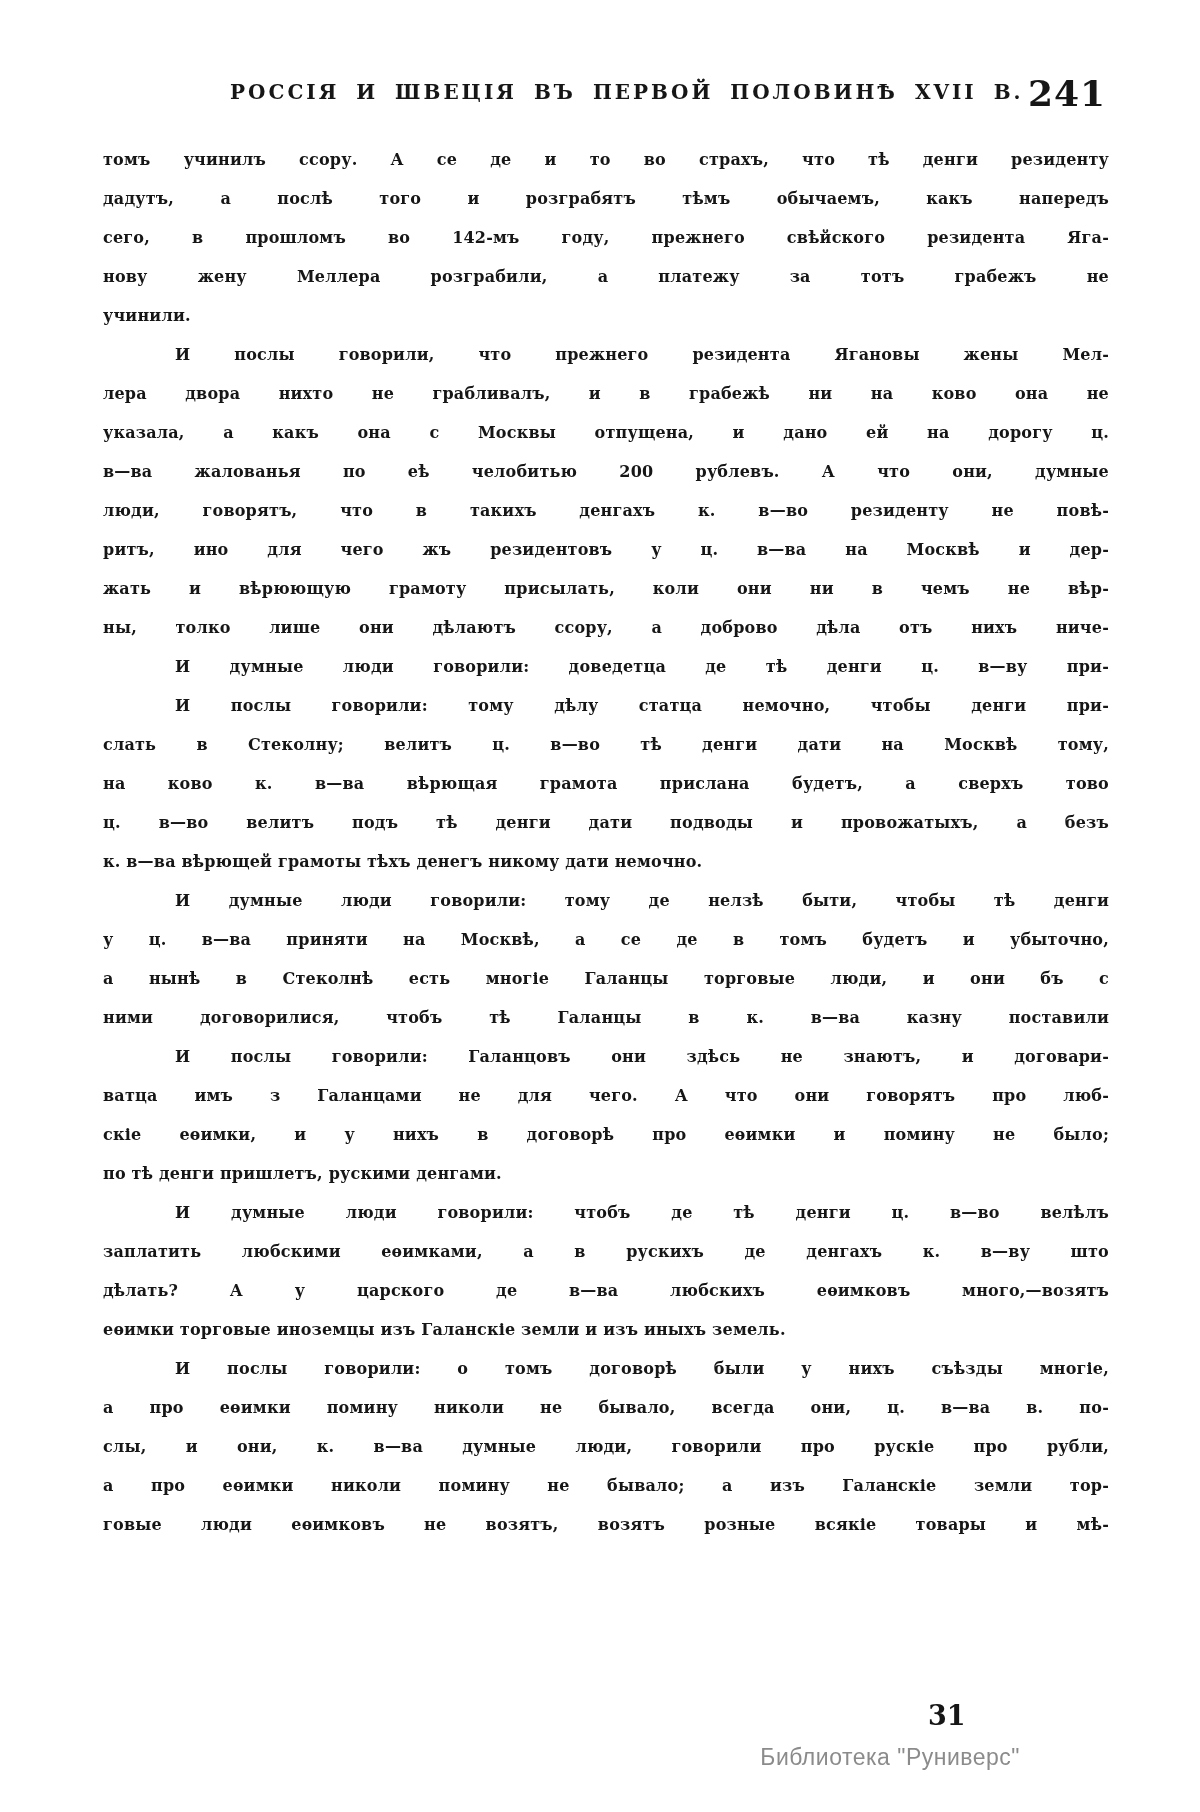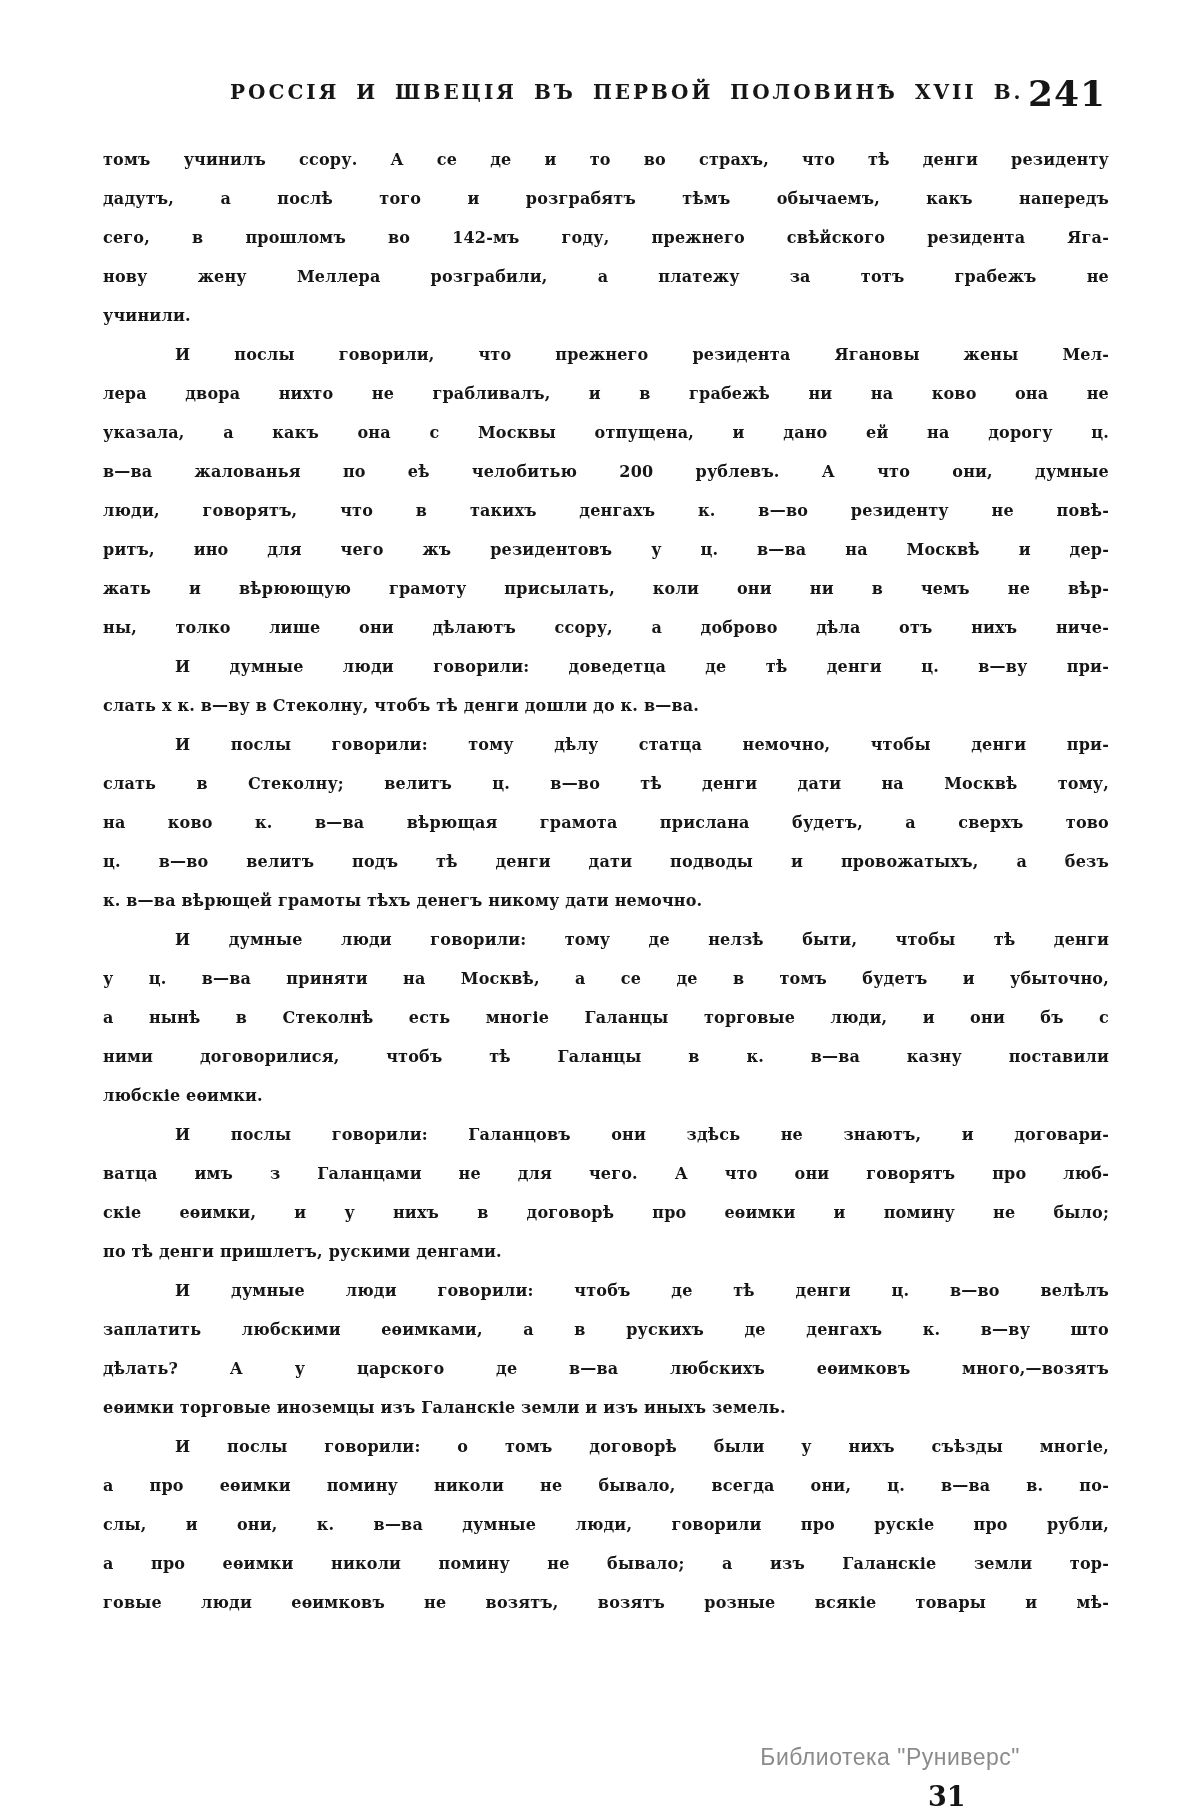"слать х к. в—ву в" div.line { html: <div>слать х к. в—ву в Стеколну, чтобъ тѣ денги дошли до к. в—ва.</div> -> none }
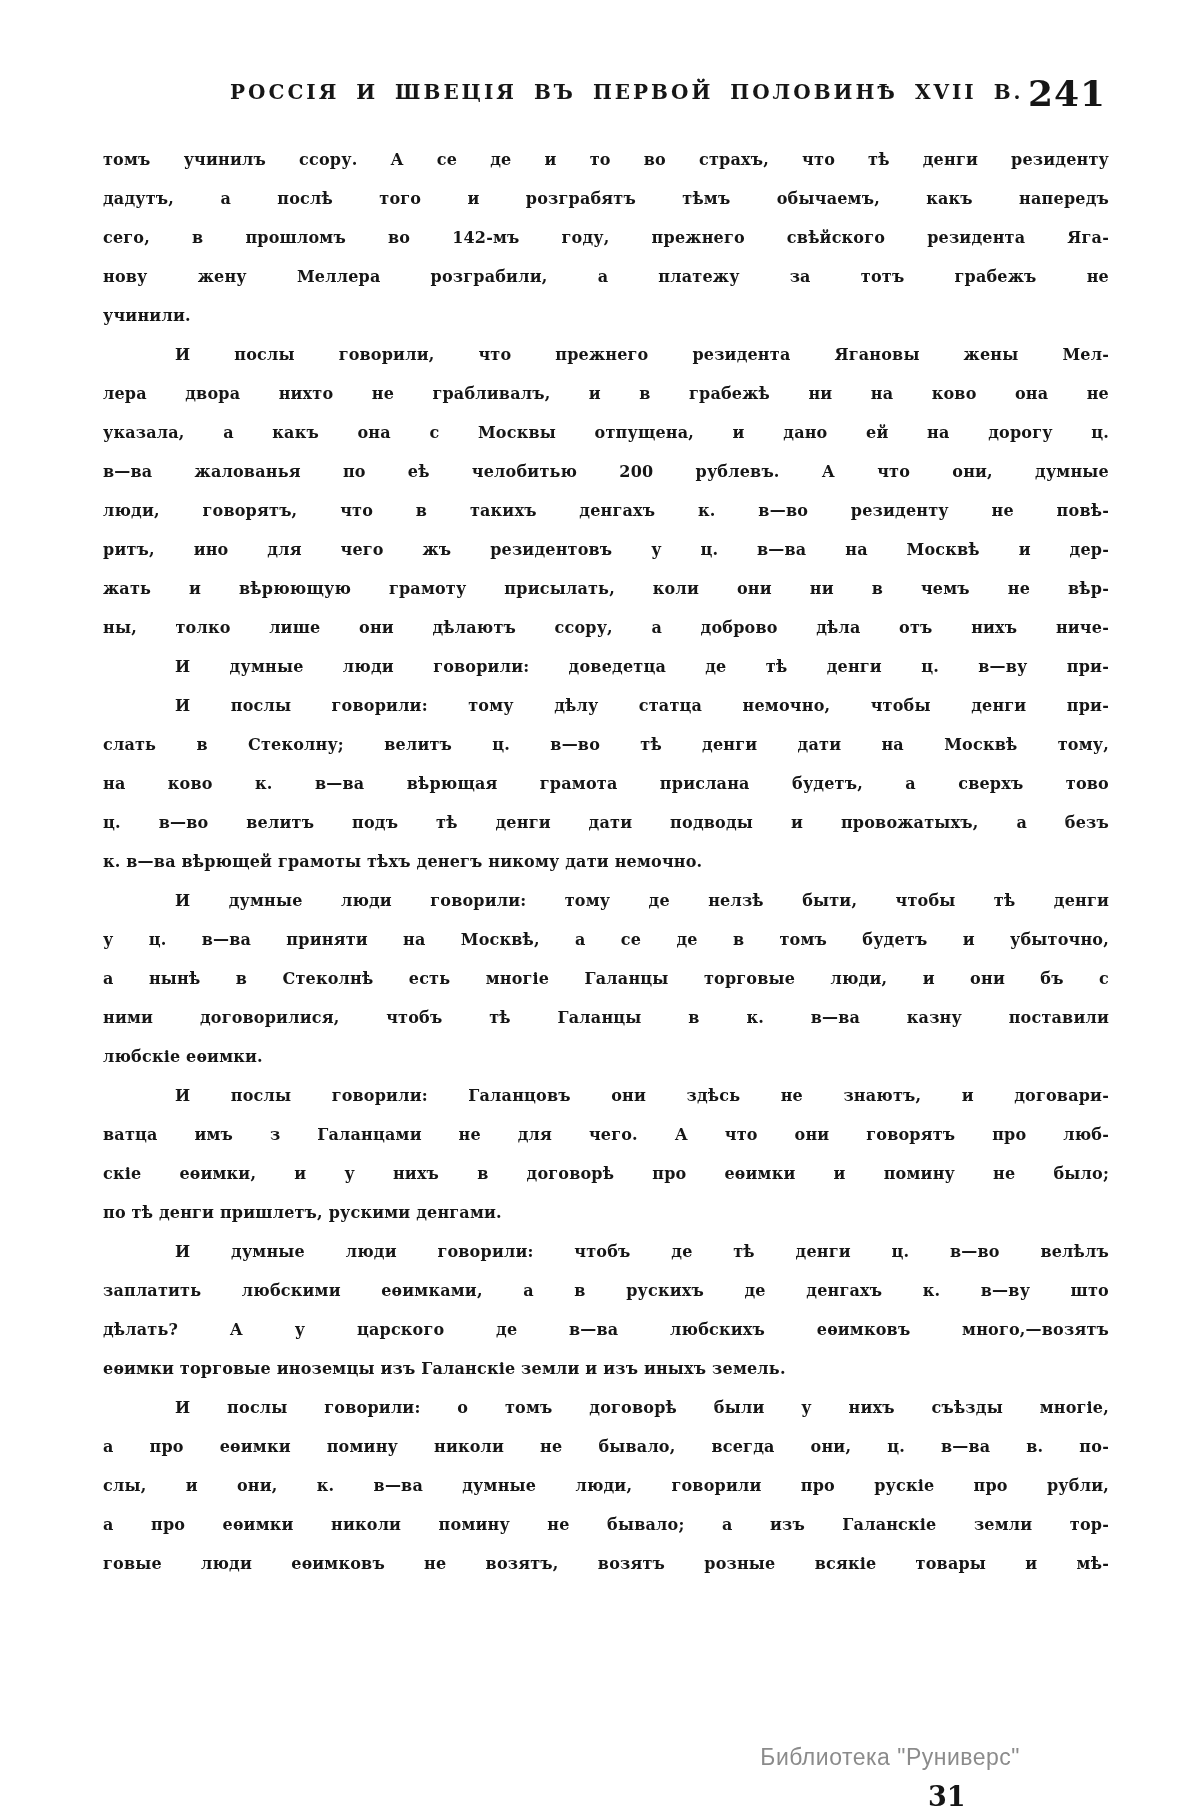"любскіе еѳимки." div.line { html: <div>любскіе еѳимки.</div> -> none }
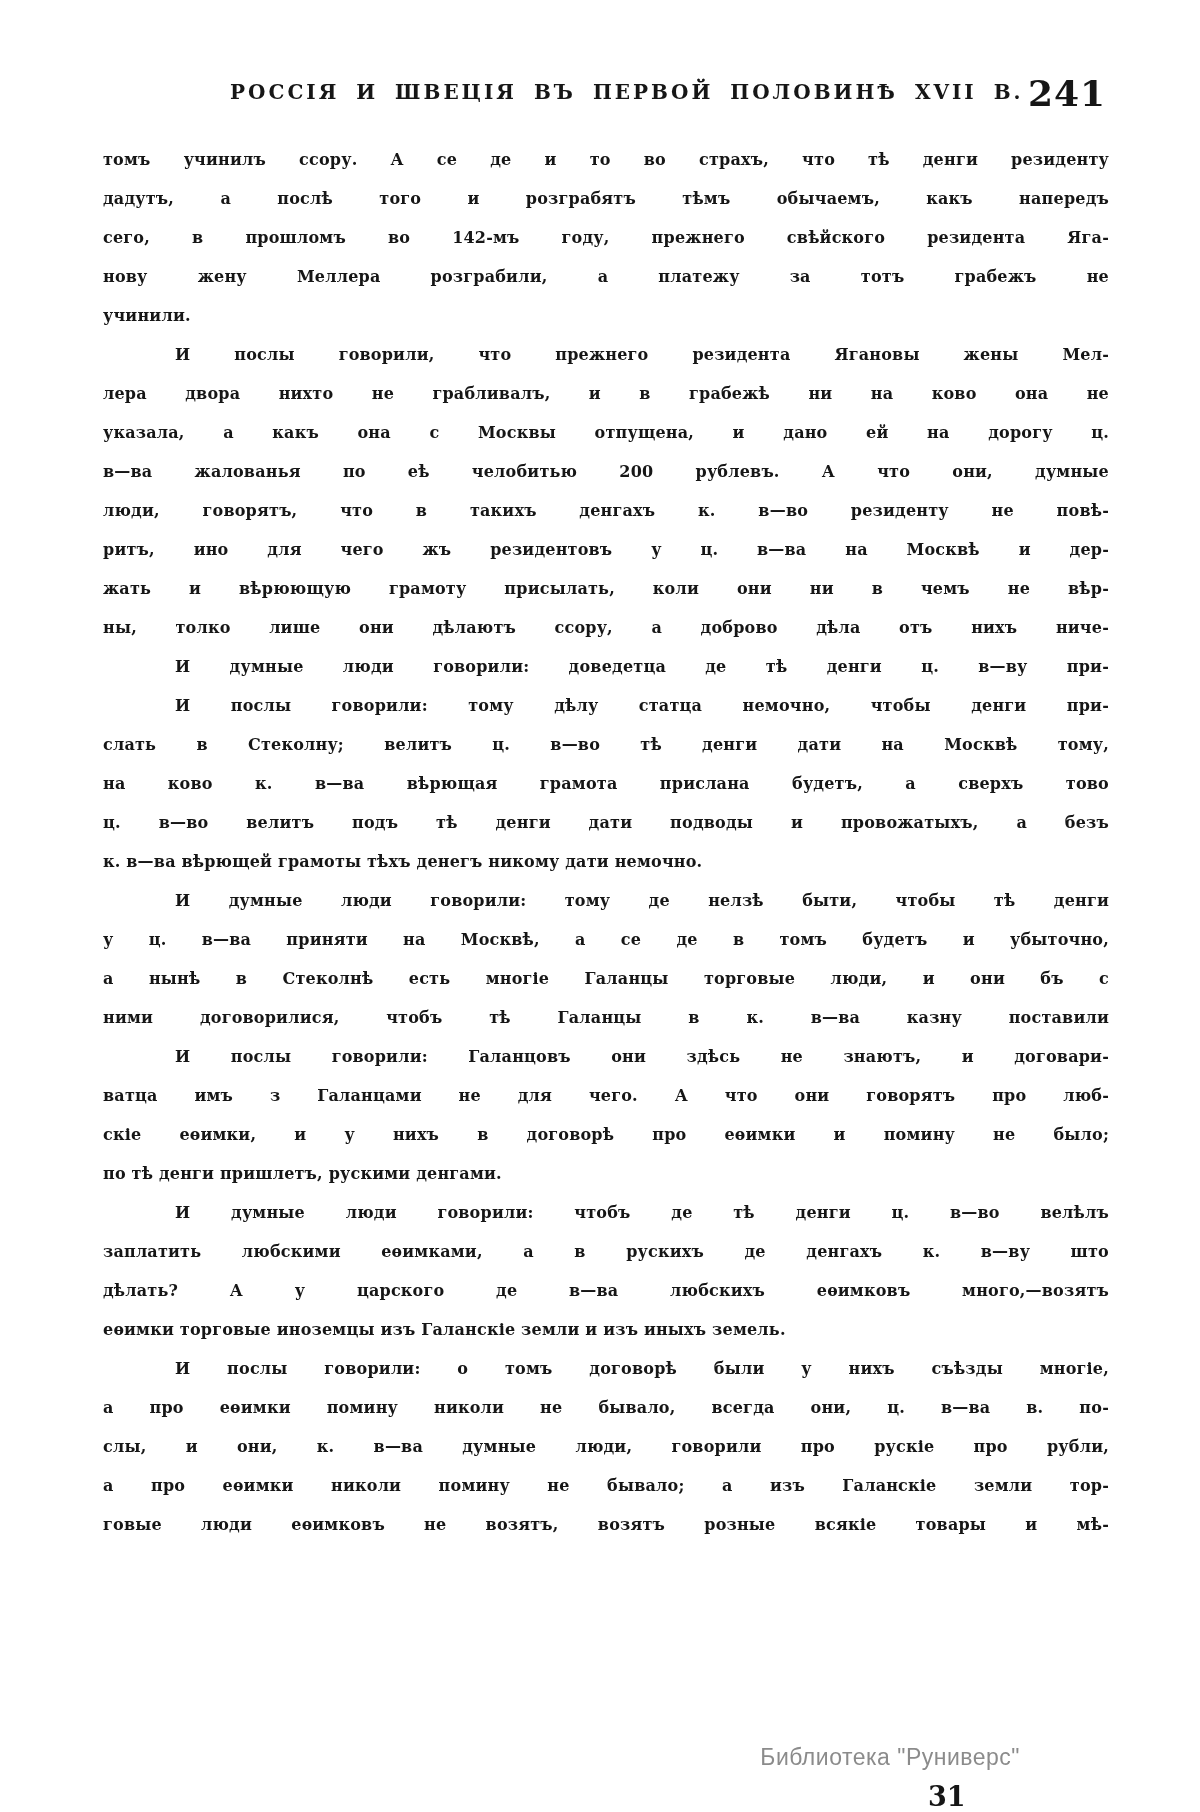"31" .signature-number { top: 1781px -> 1700px }
